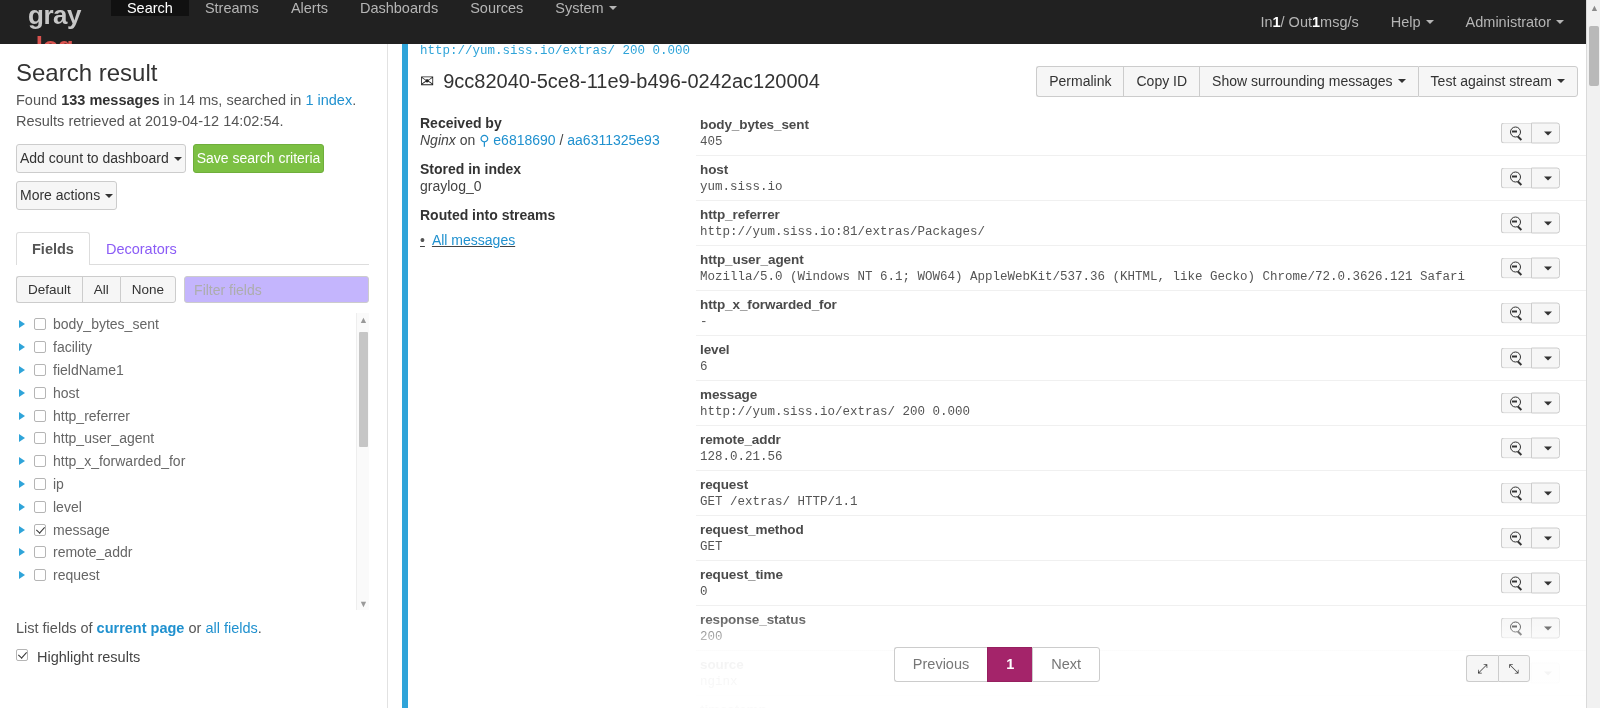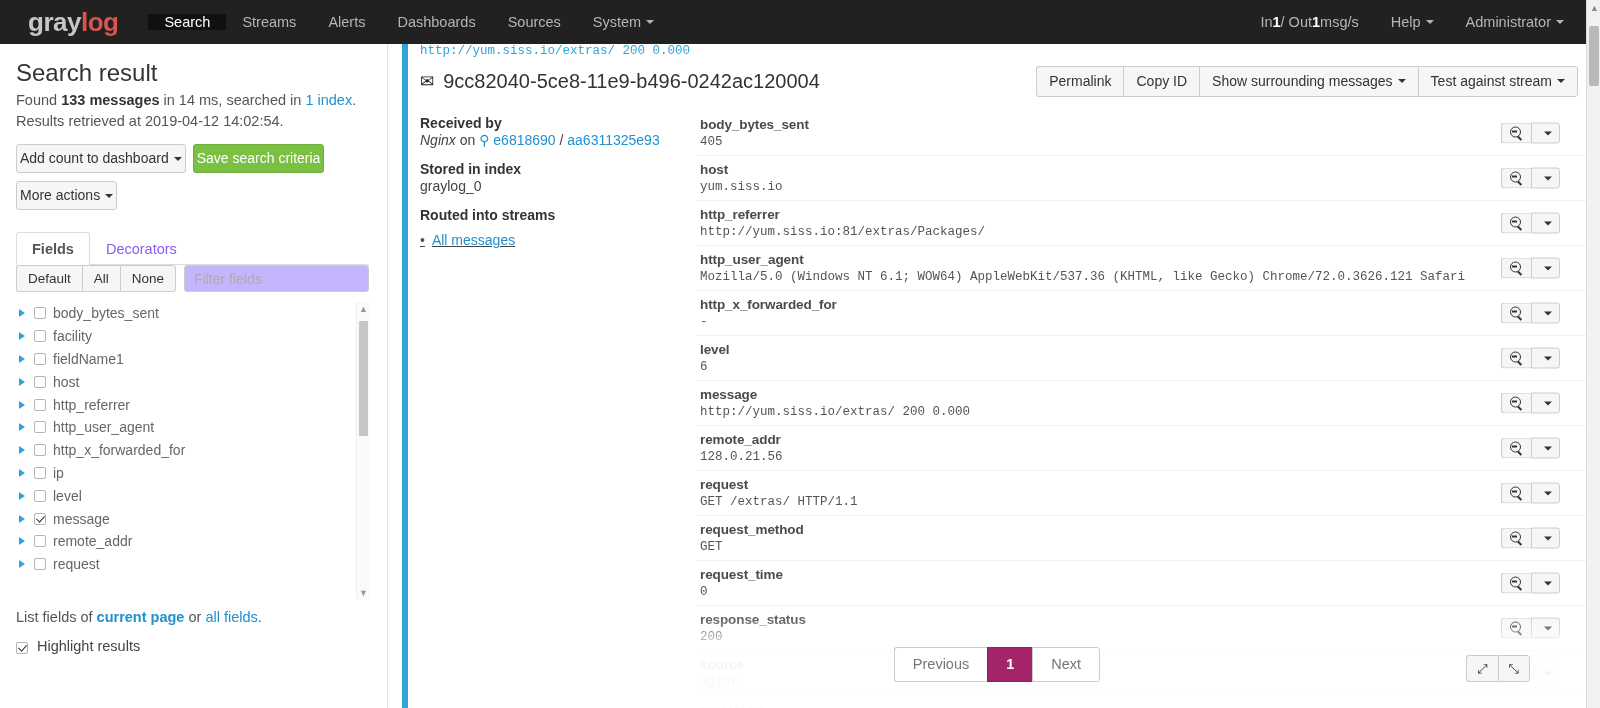"gray" .brand { flex-direction: none -> column }
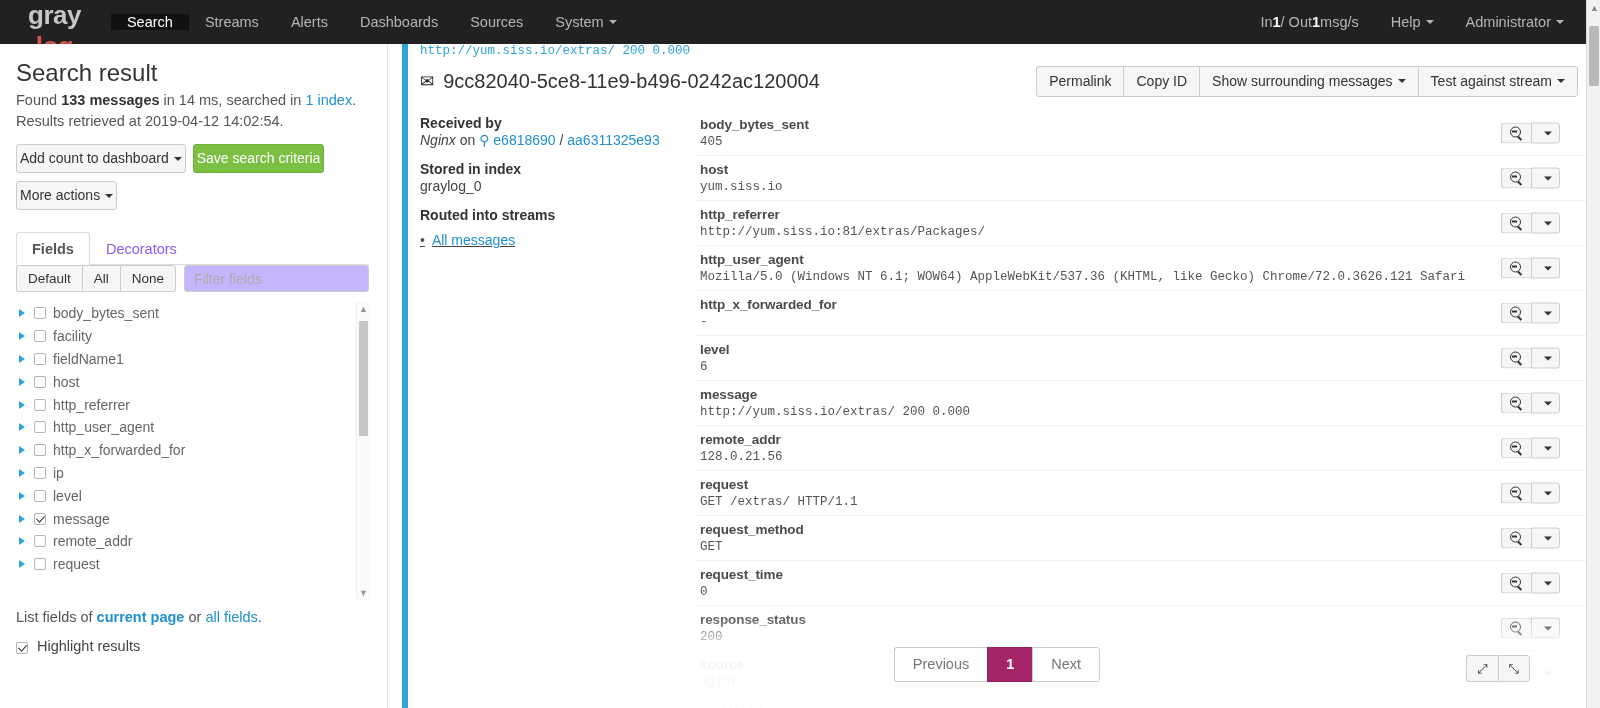"Search" .nav-links { align-items: center -> flex-start }
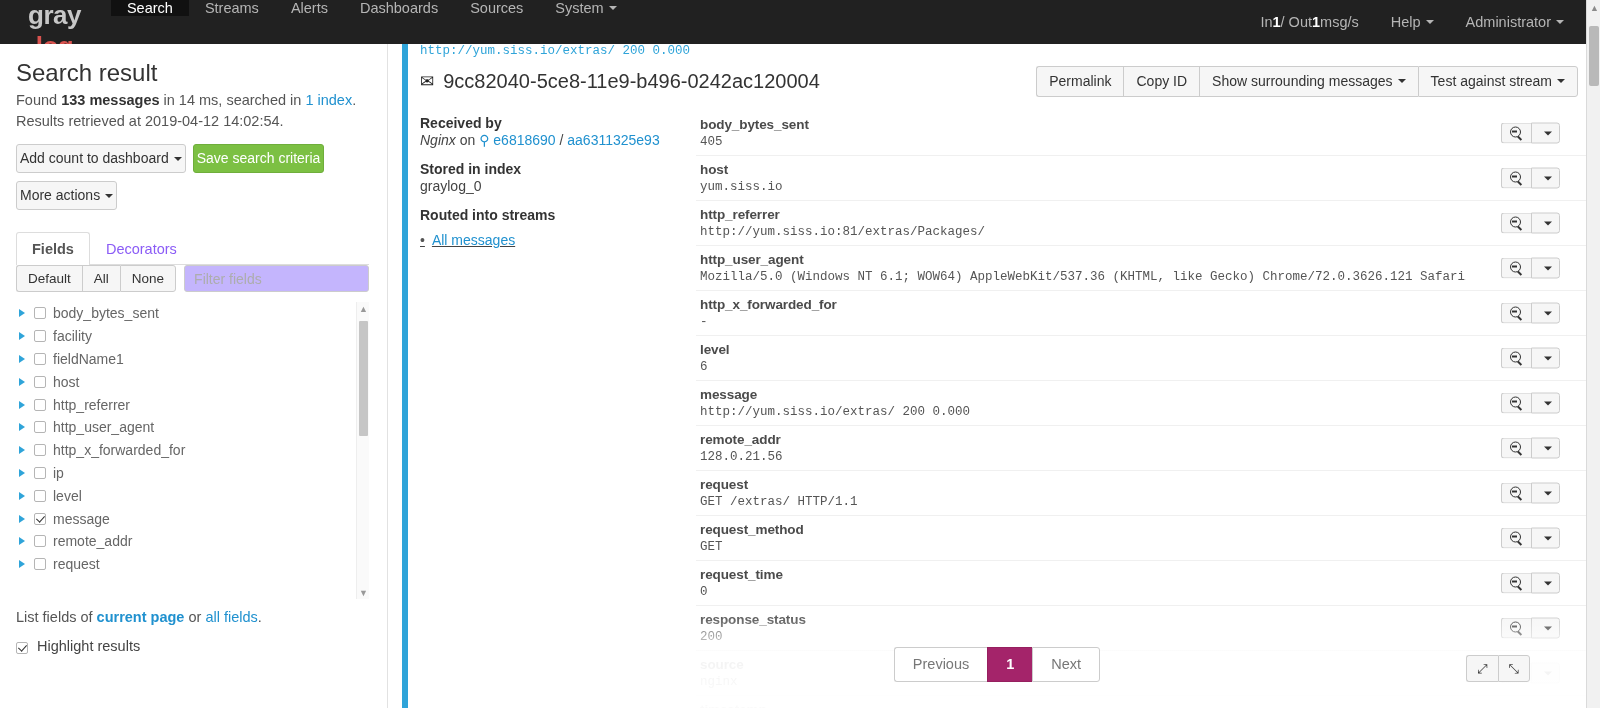"Default" .filter-row { margin-top: none -> 11px }
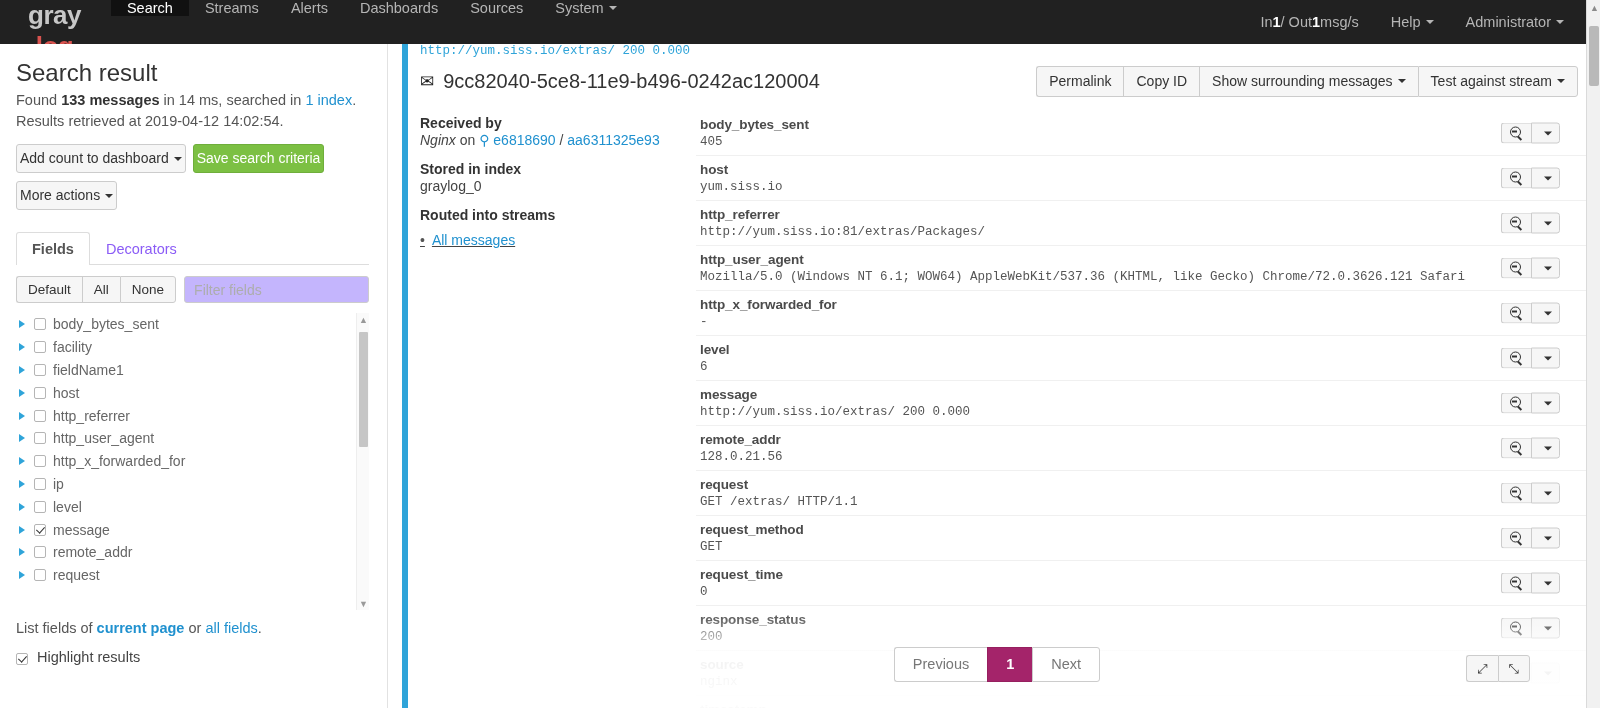"Highlight results" .hl-row { align-items: flex-end -> flex-start }
